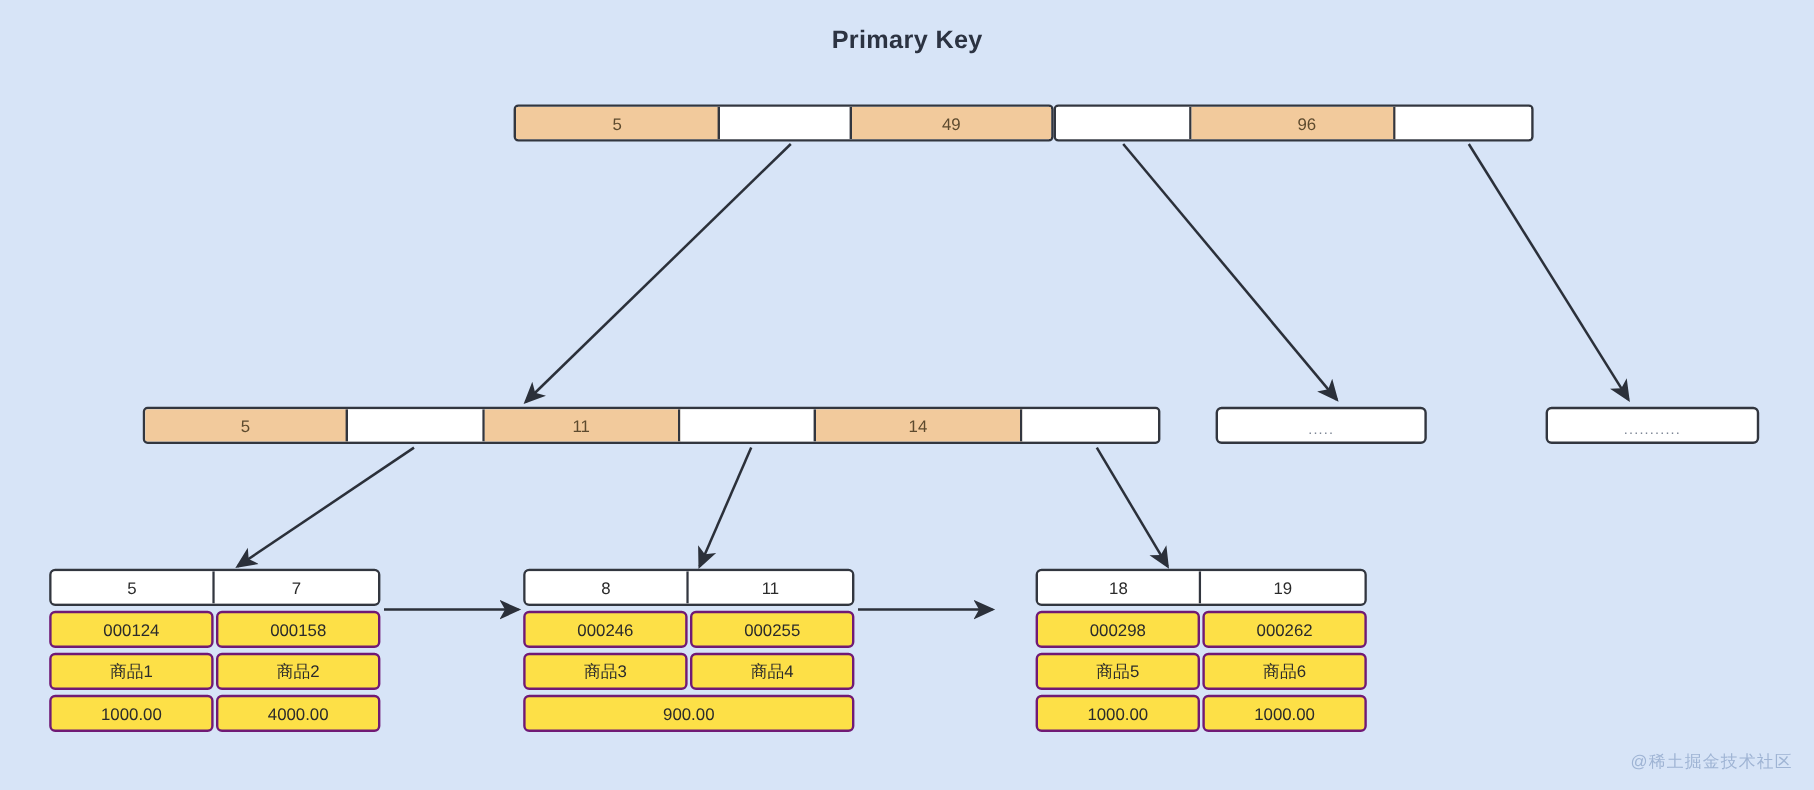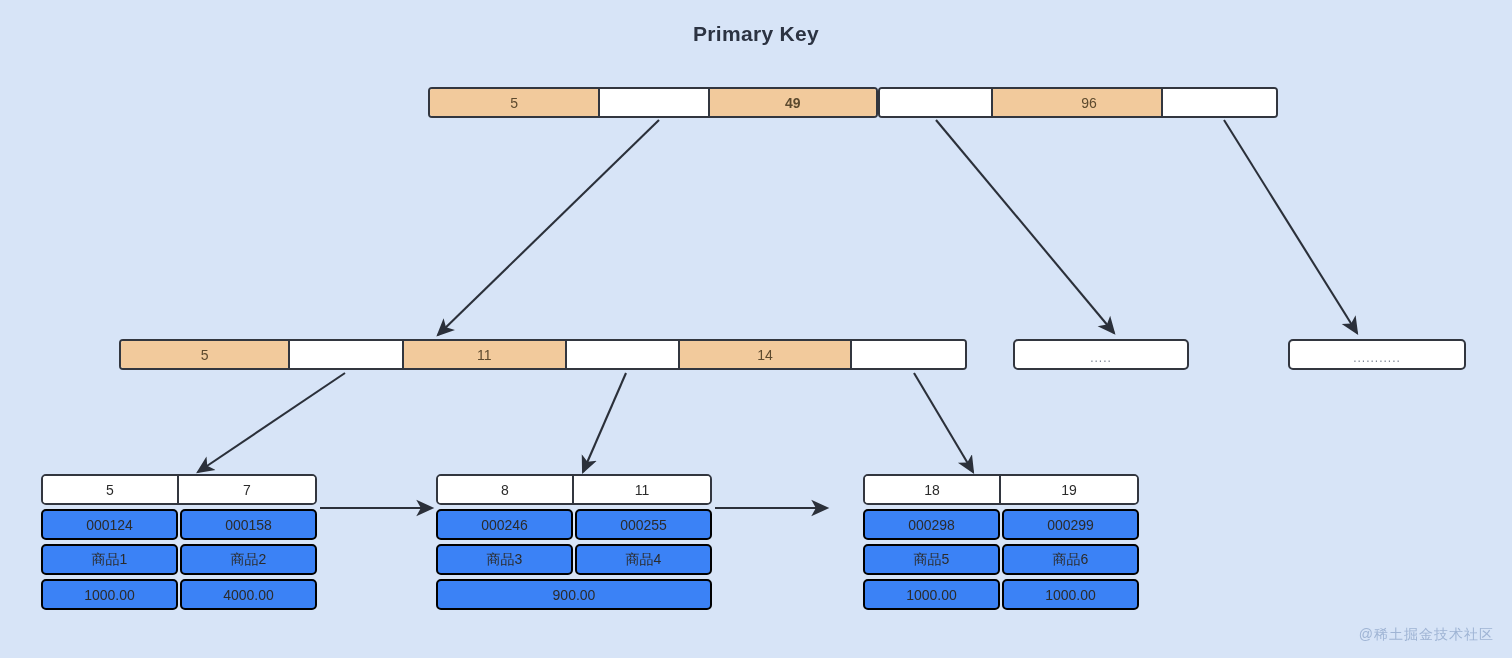"49" div.cell { font-weight: bold -> none }
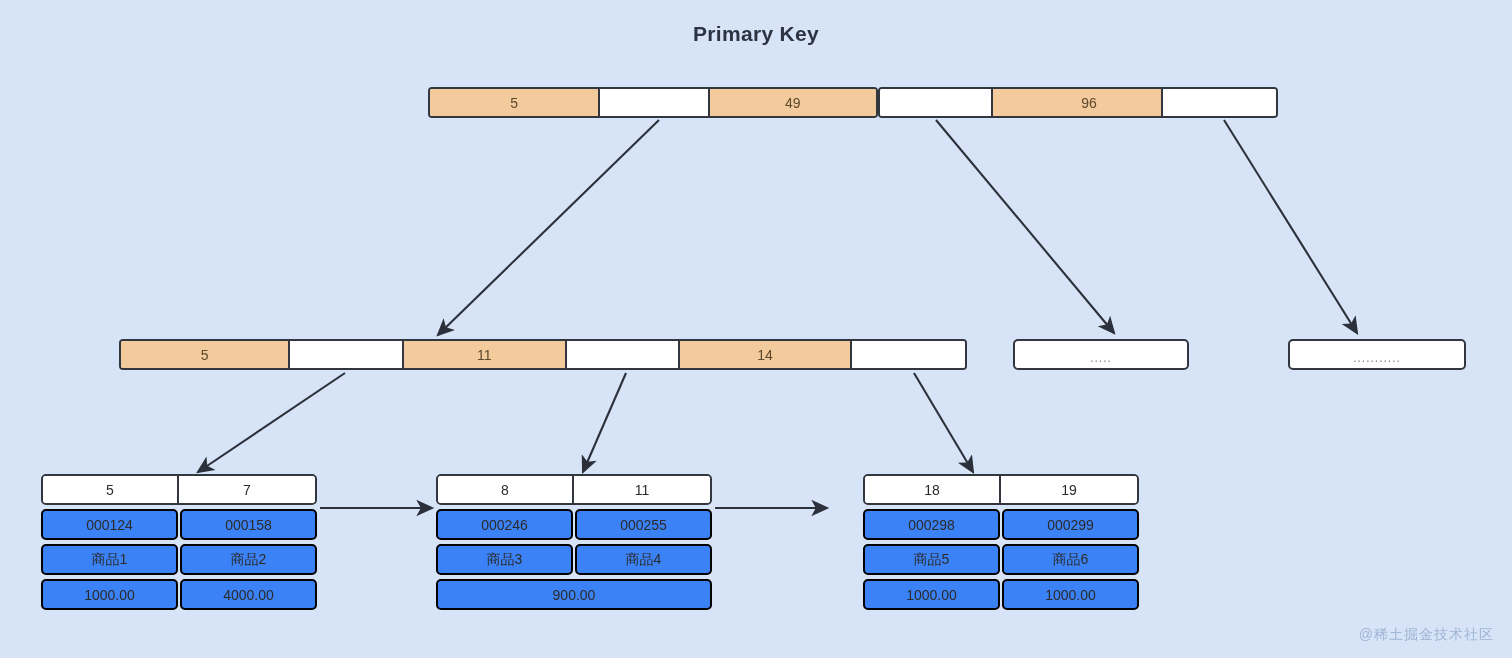"000124" .leaf-row.data .lcell { background: #3b82f6 -> #fde047; border: 2px solid #000000 -> 2px solid #701a75 }
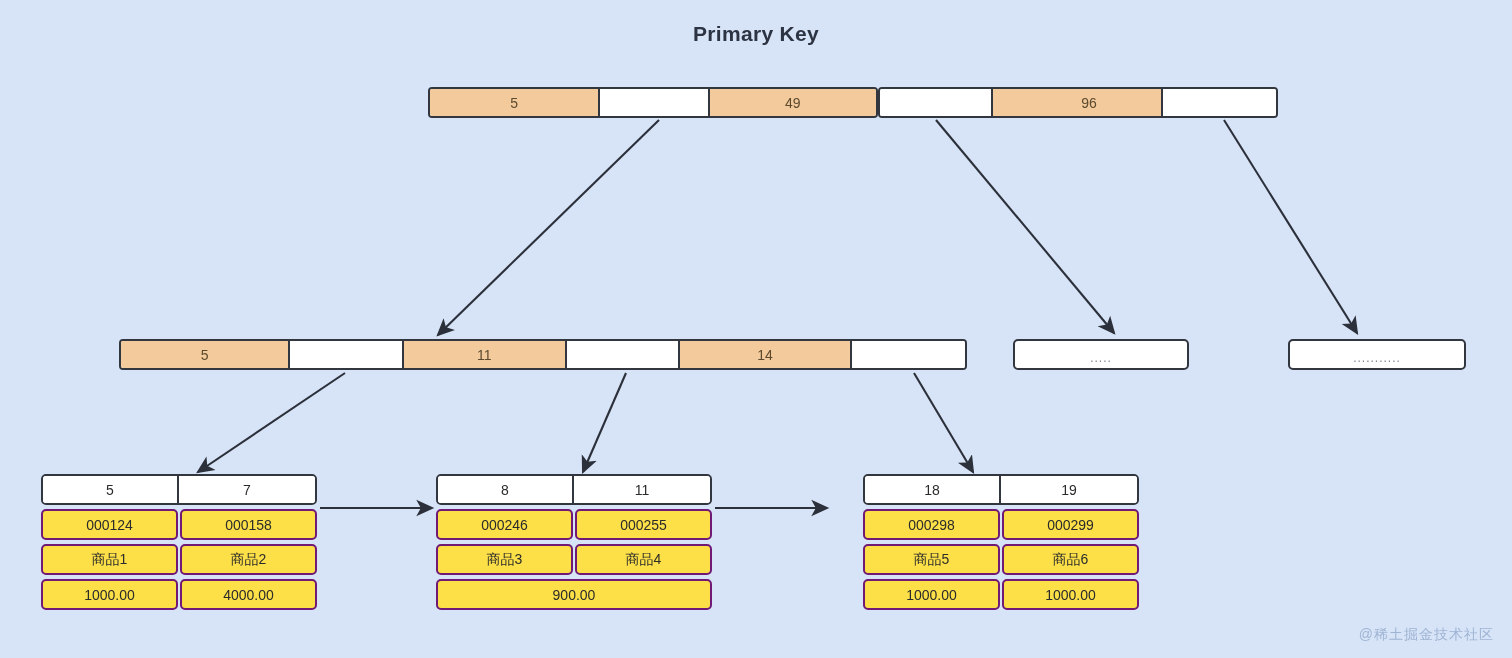"000299" div.lcell { text: 000299 -> 000262 }
